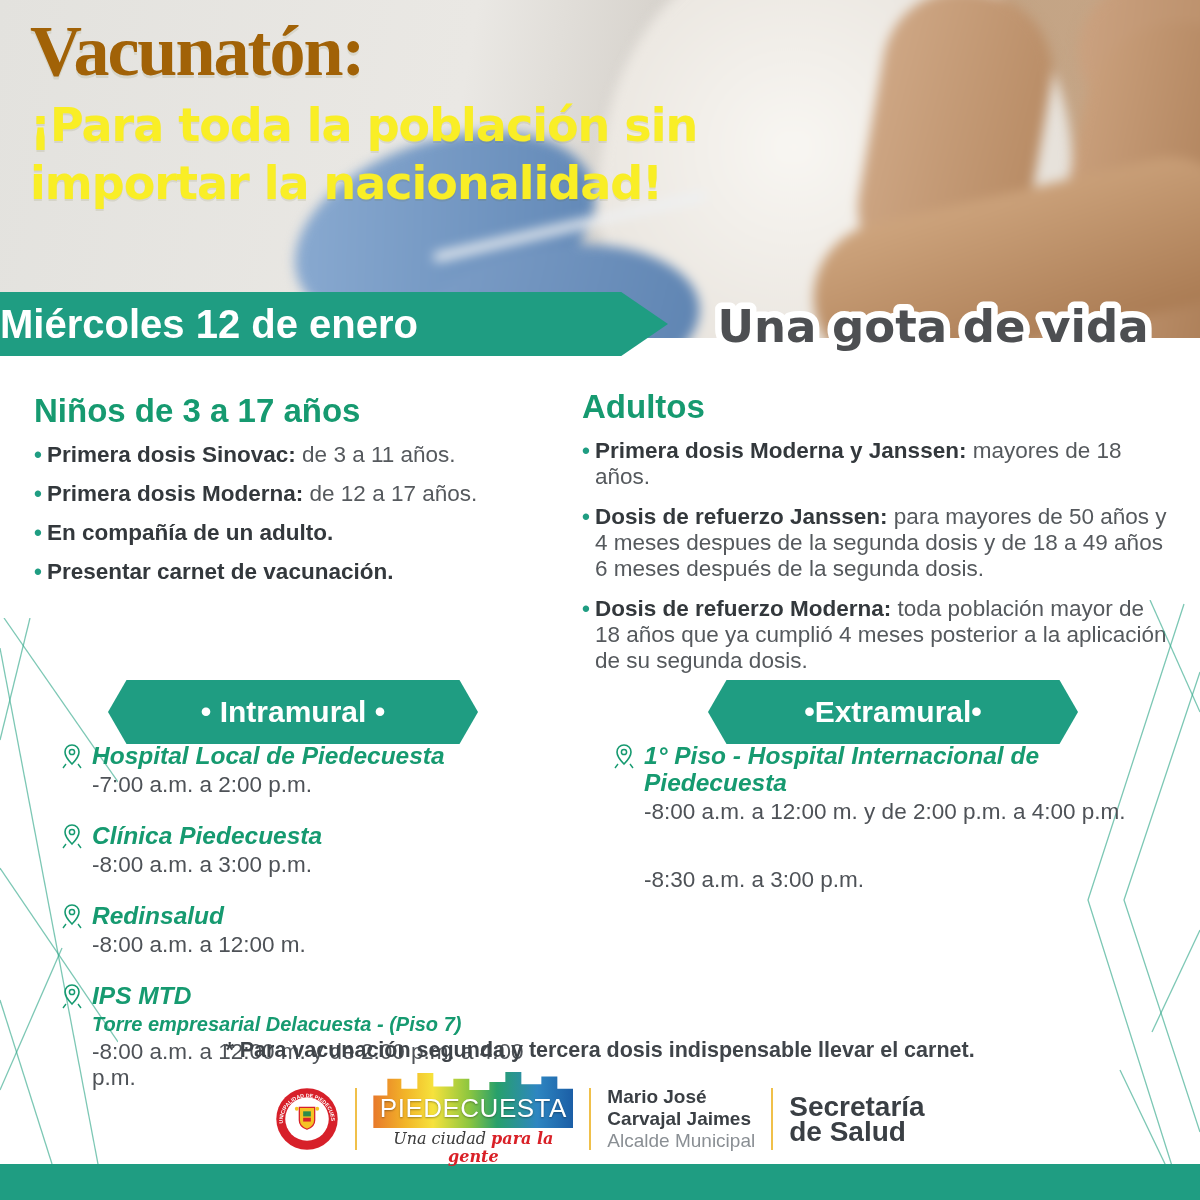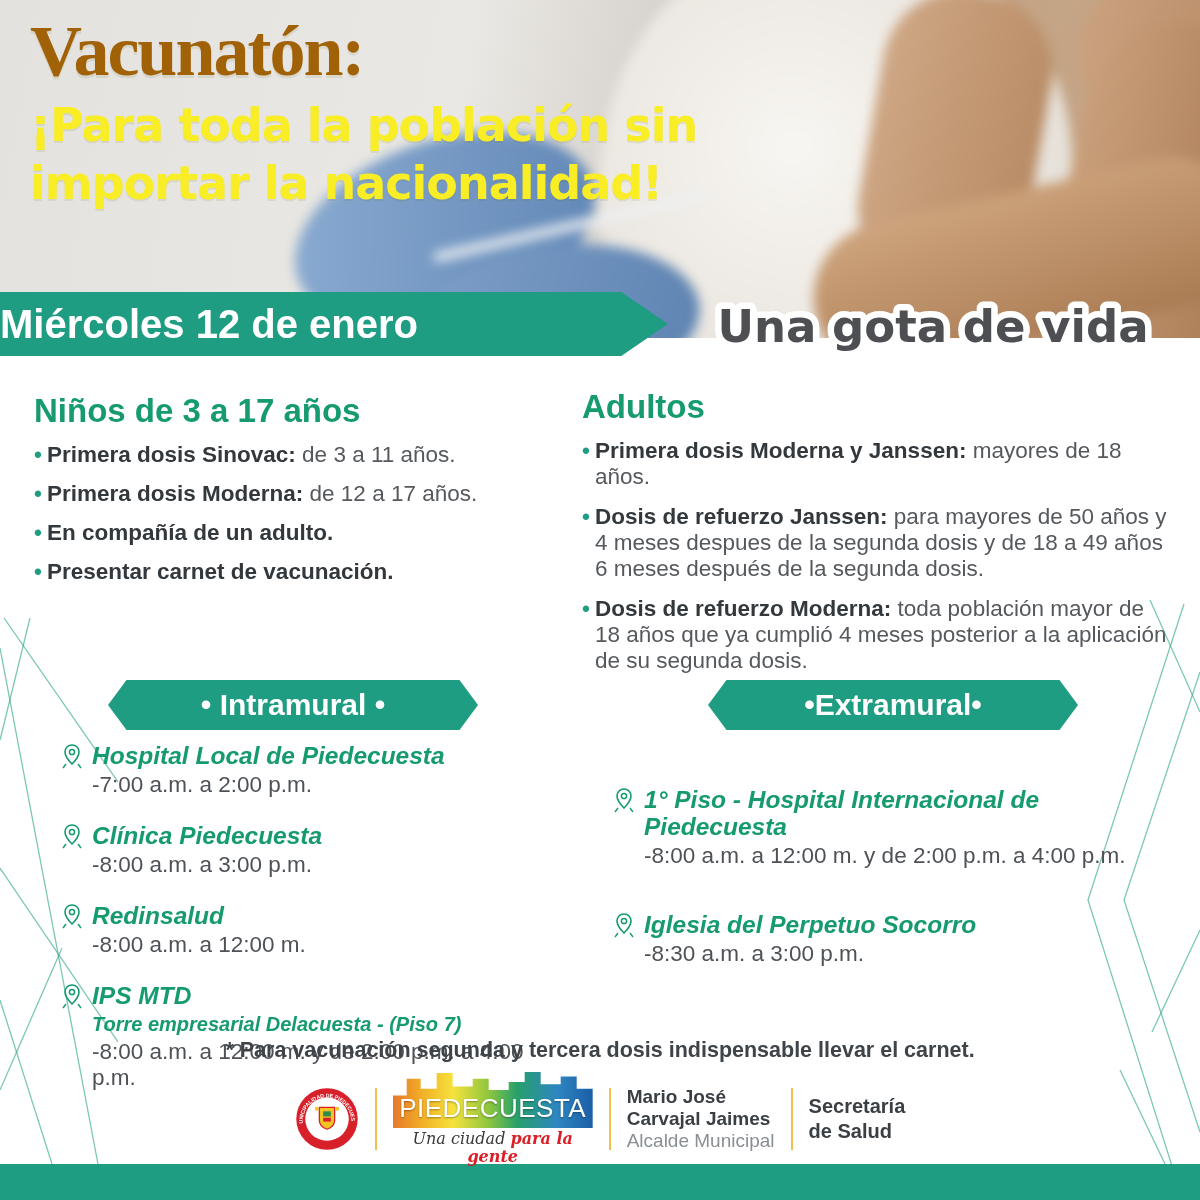"• Intramural •" .tag-banner { height: 50px -> 64px }
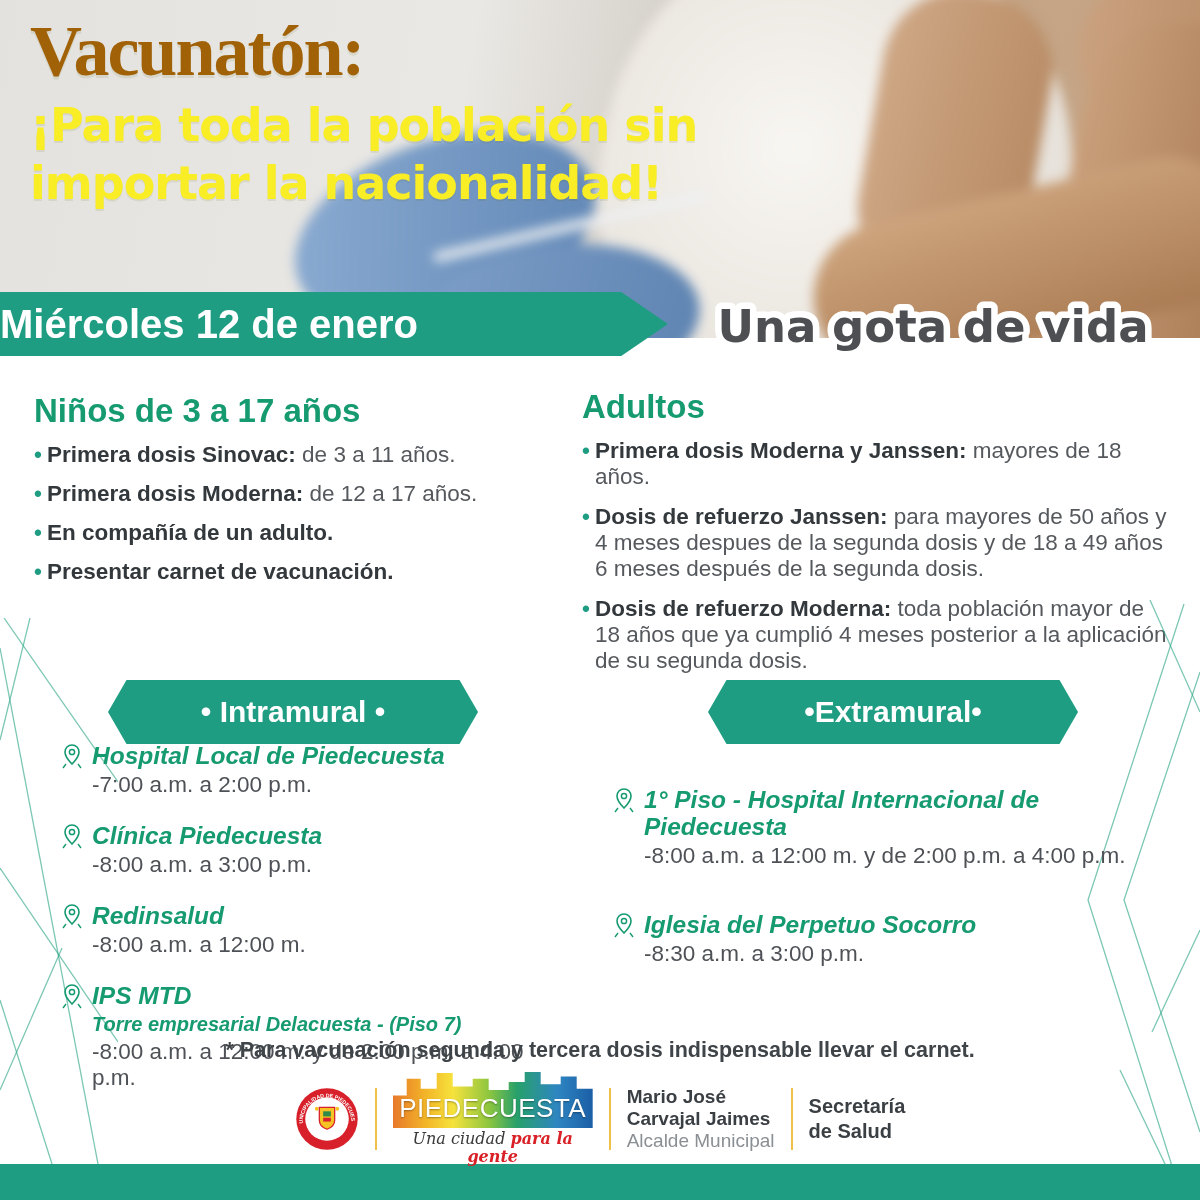"1° Piso - Hospital Internacional" .loc-col.extra { margin-top: 44px -> none }
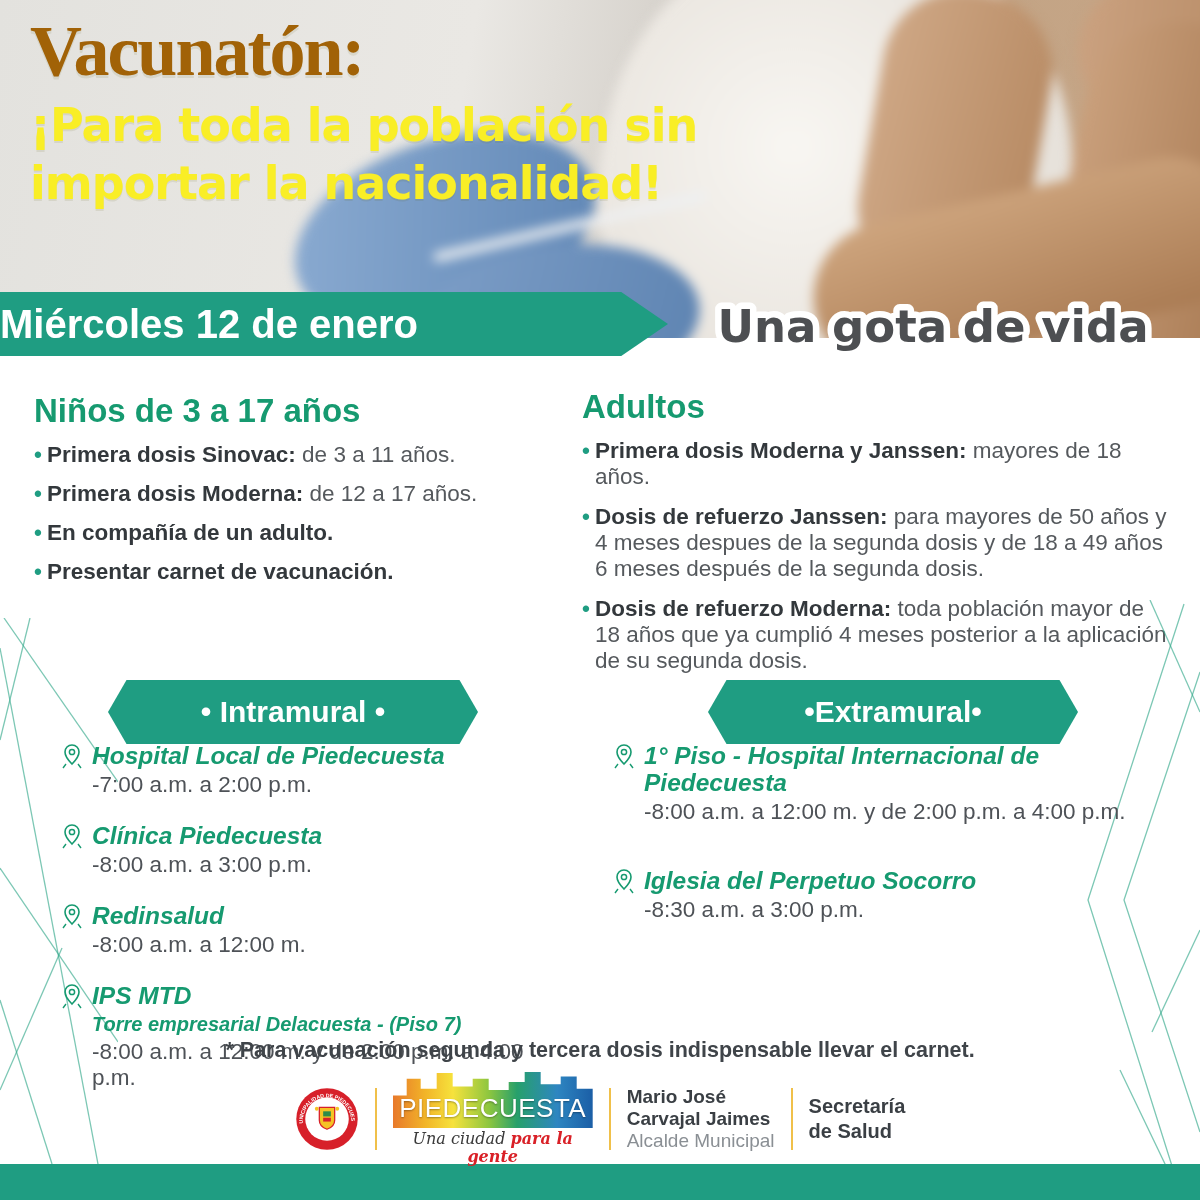"Iglesia del Perpetuo Socorro" div.loc-head { html: <div> <svg> <path></path> <circle></circle> <path></path> </svg> <span>Iglesia del Perpetuo Socorro</span> </div> -> none }
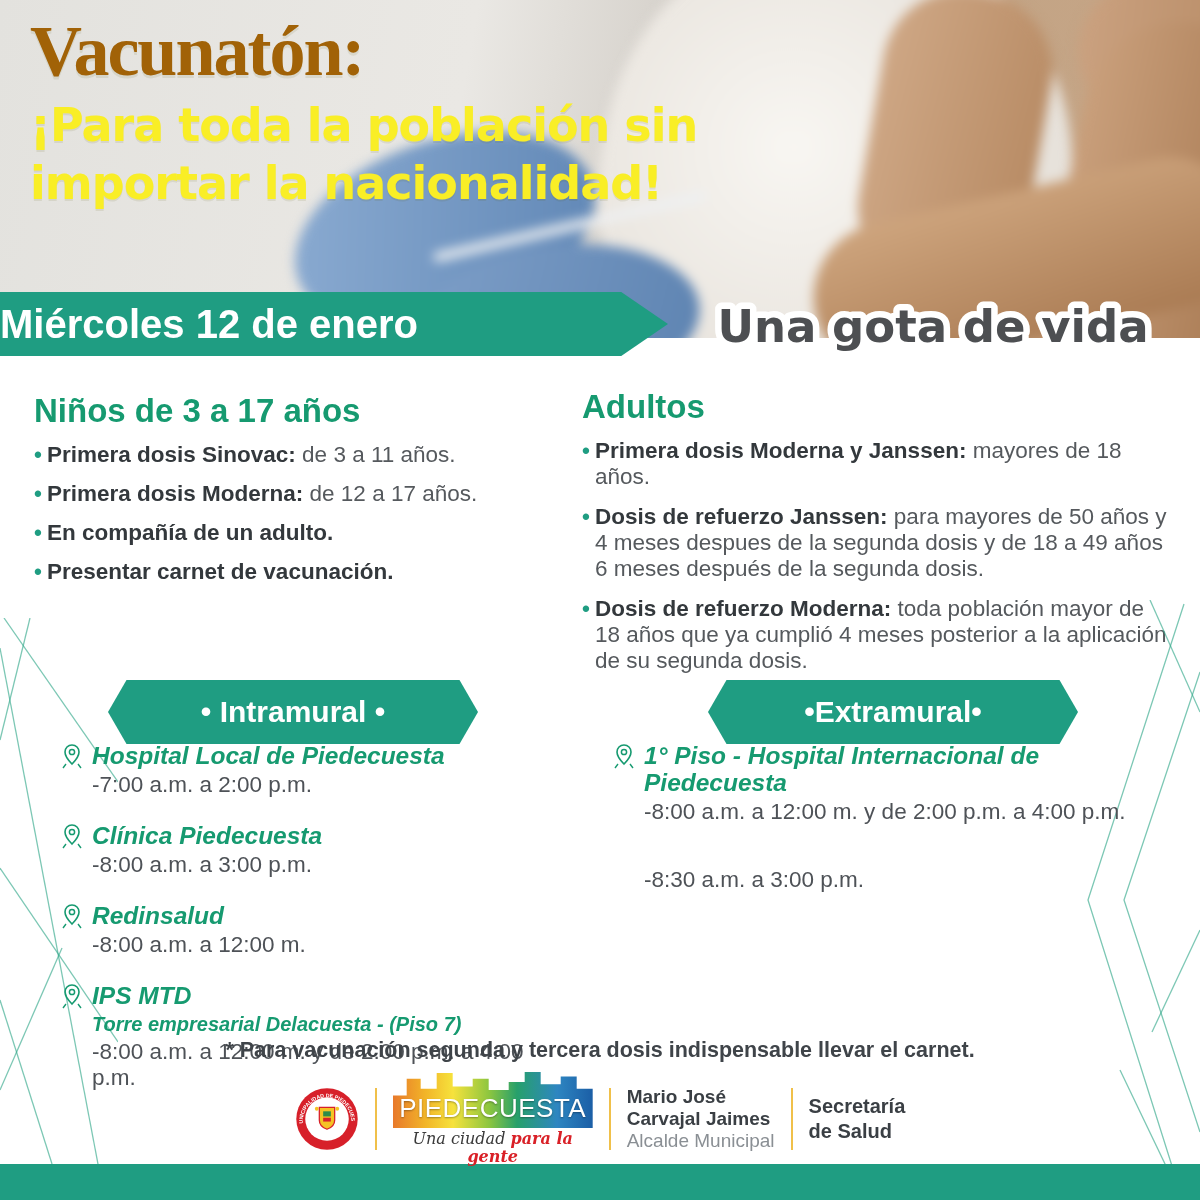"Secretaría" .dept { font-size: 20px -> 28px }
